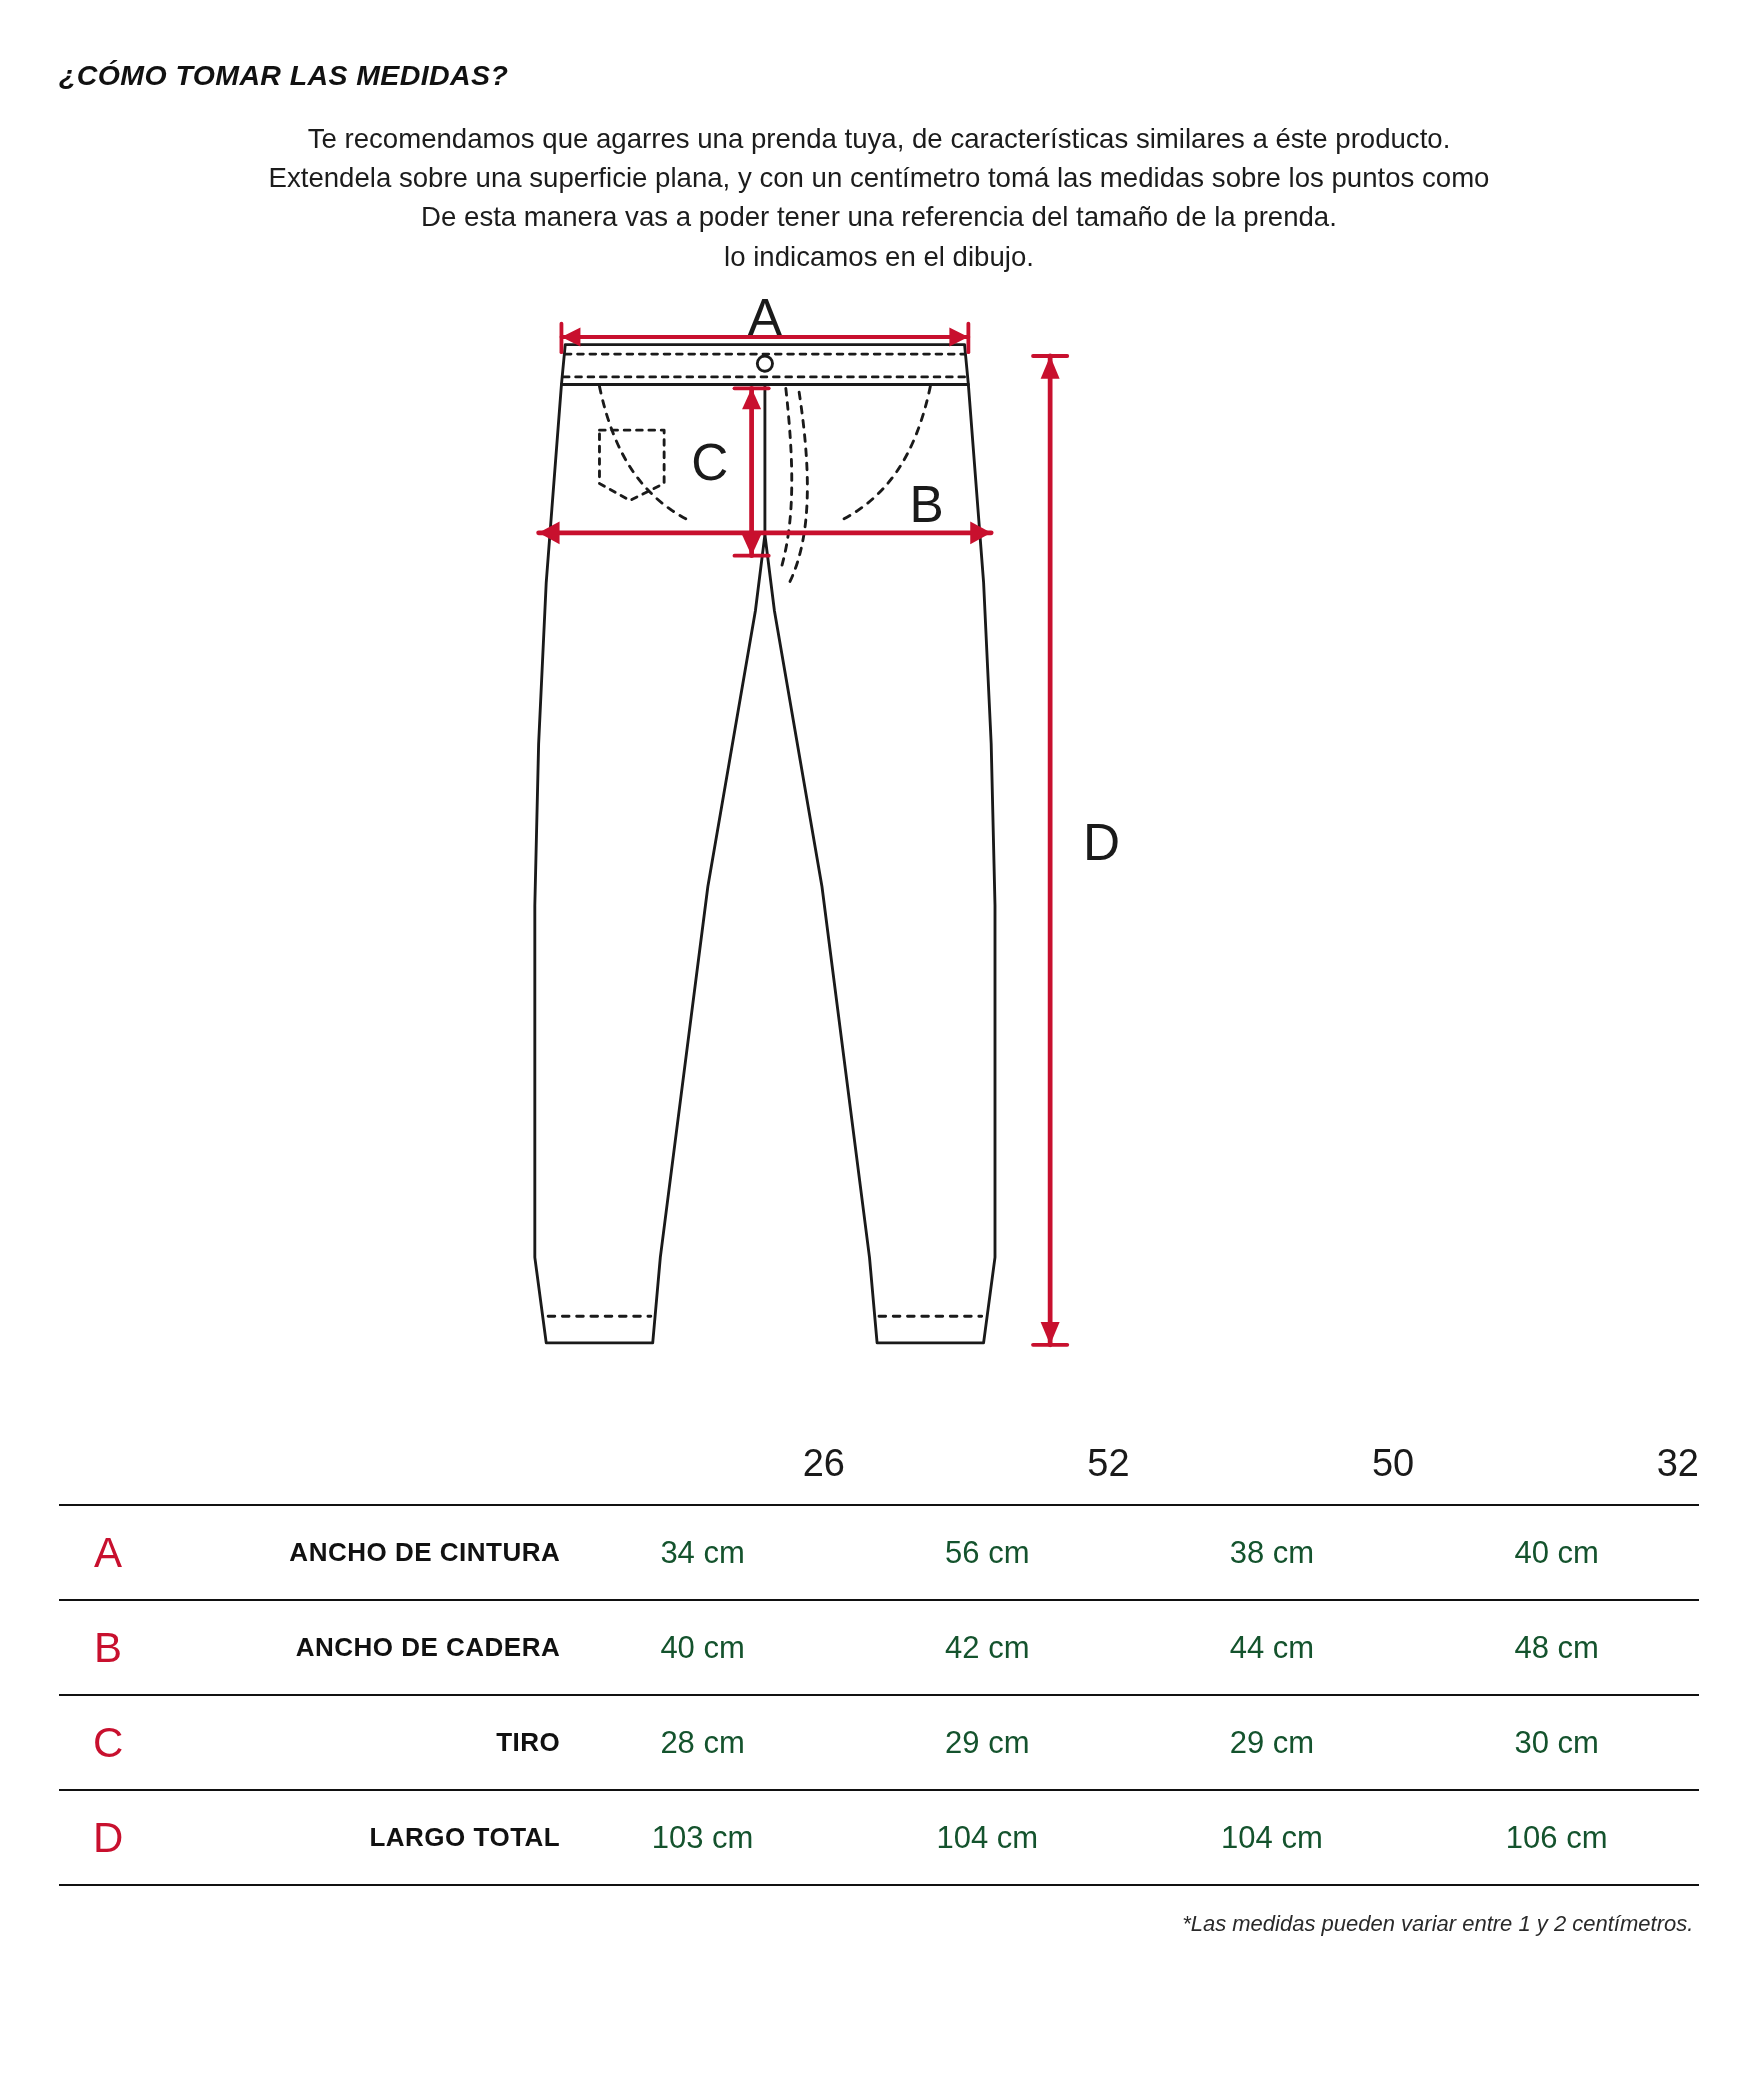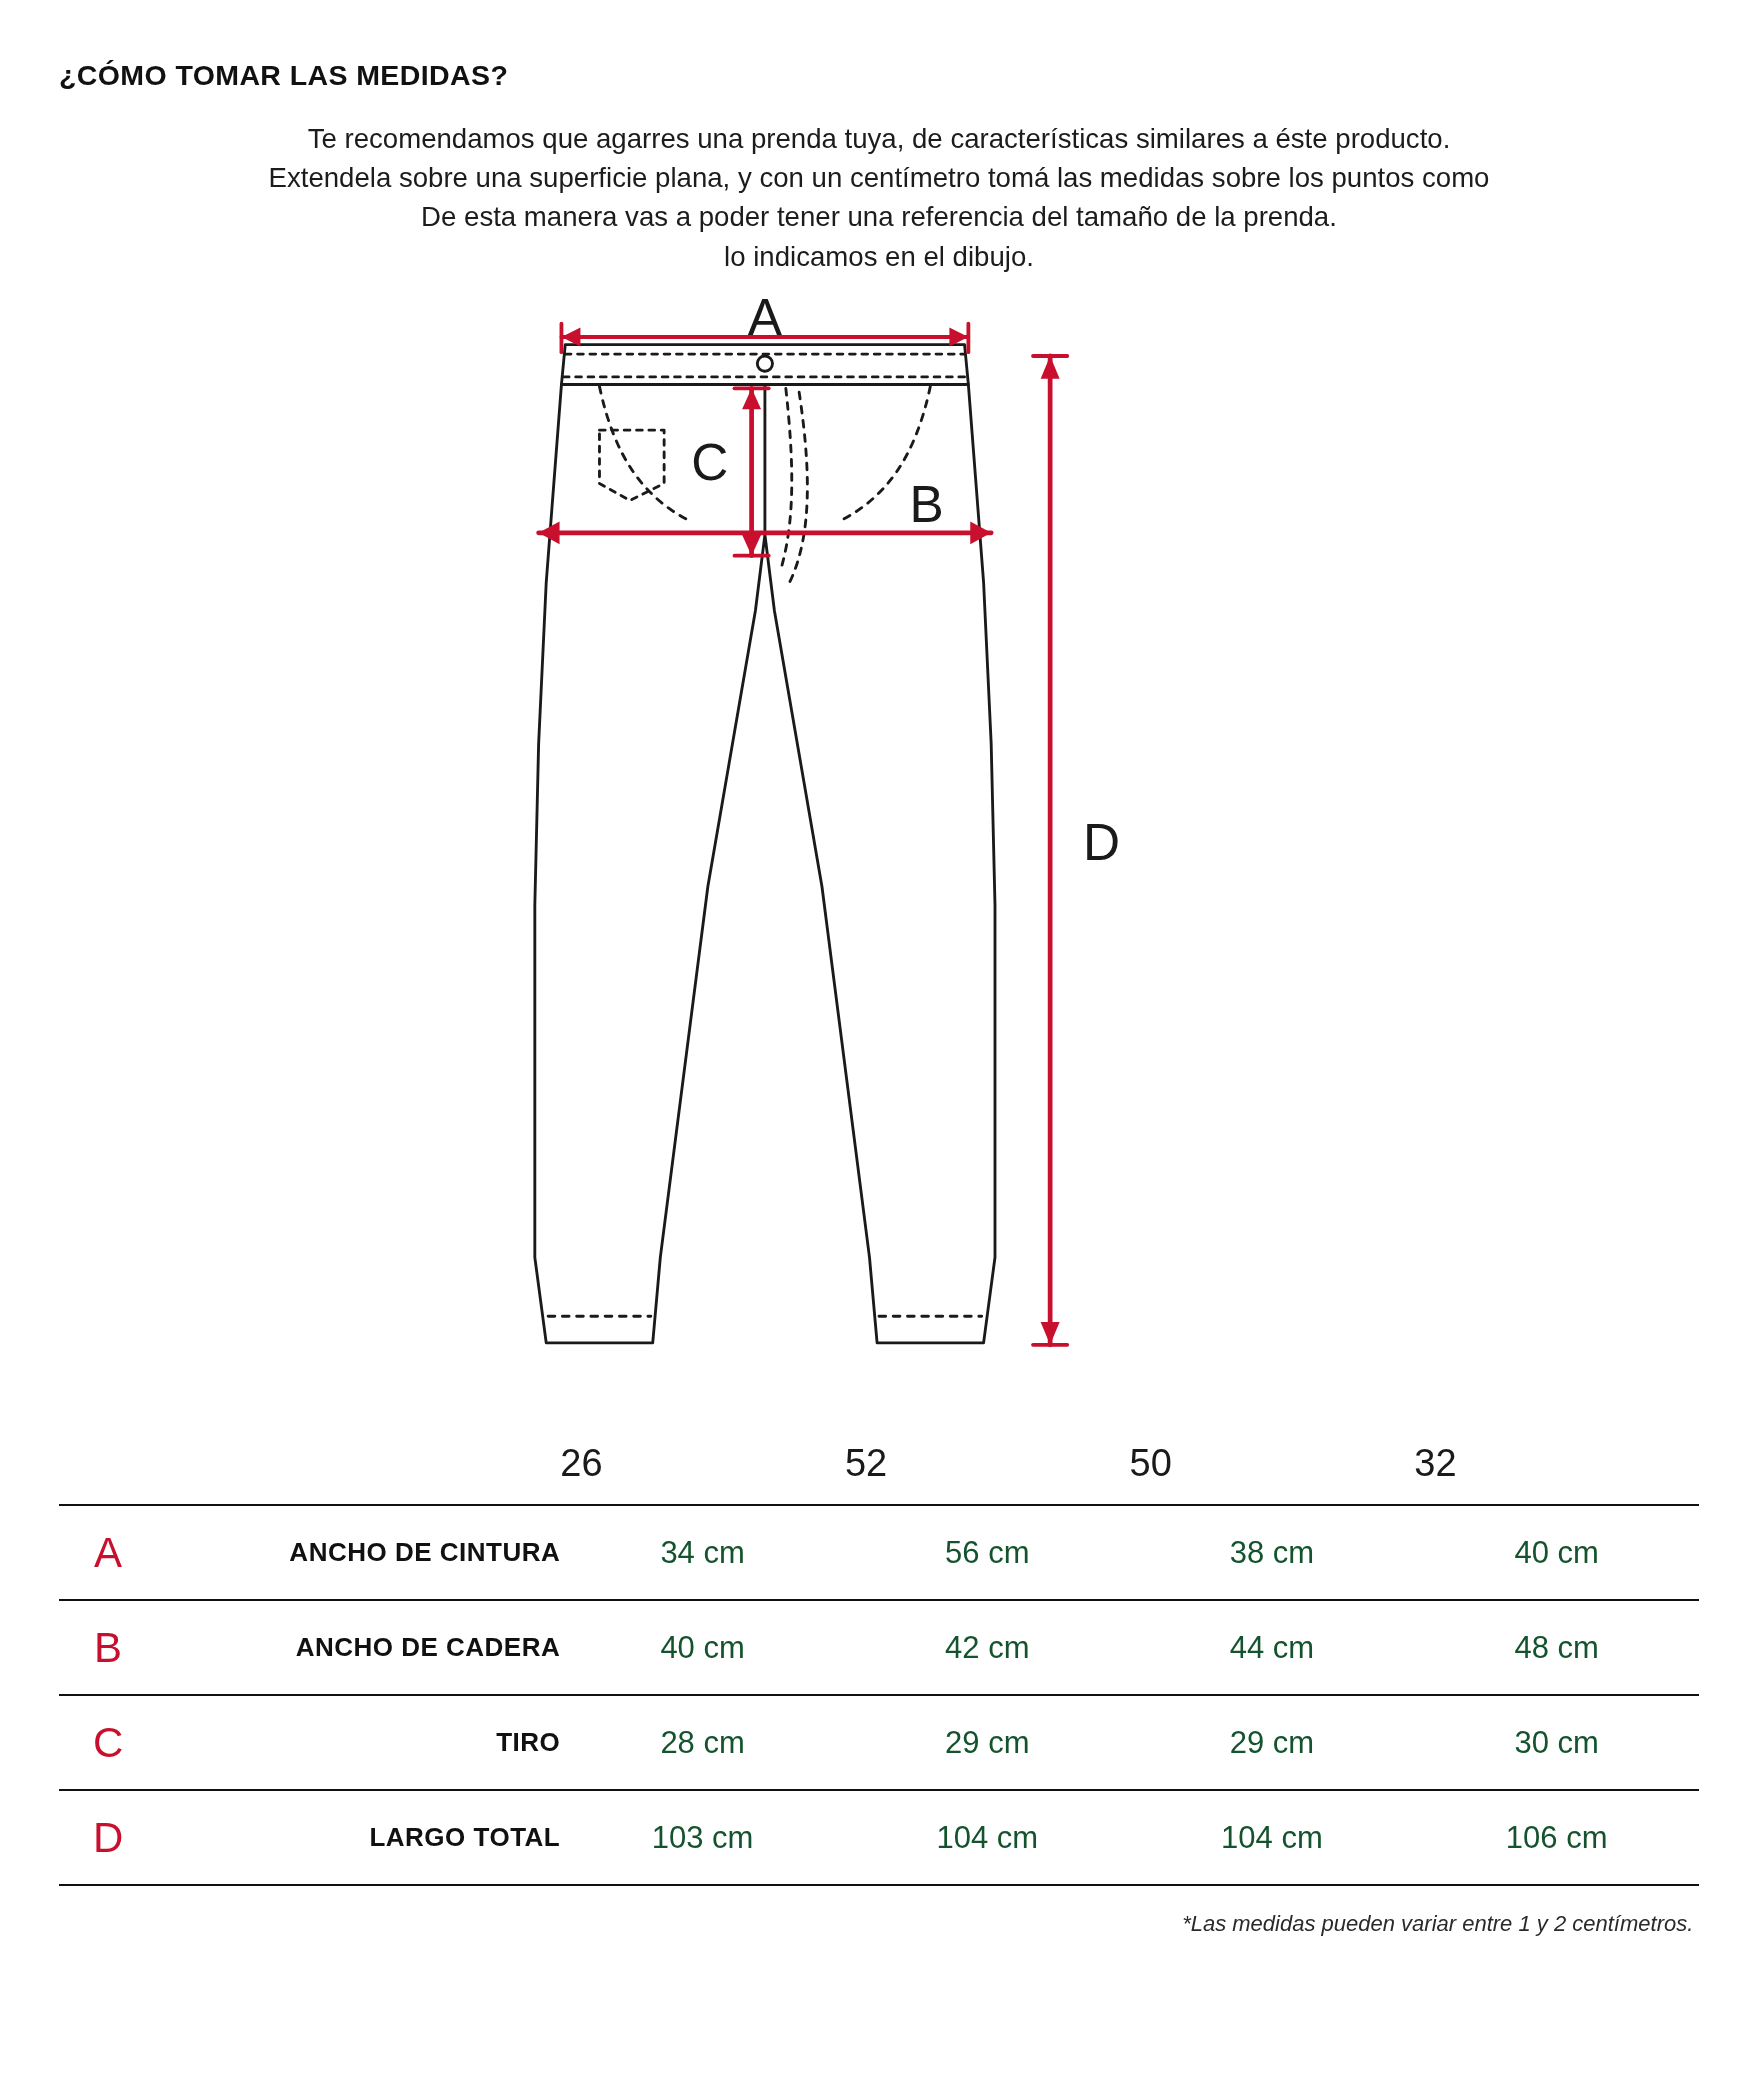"¿CÓMO TOMAR LAS MEDIDAS?" h1.title { font-style: none -> italic }
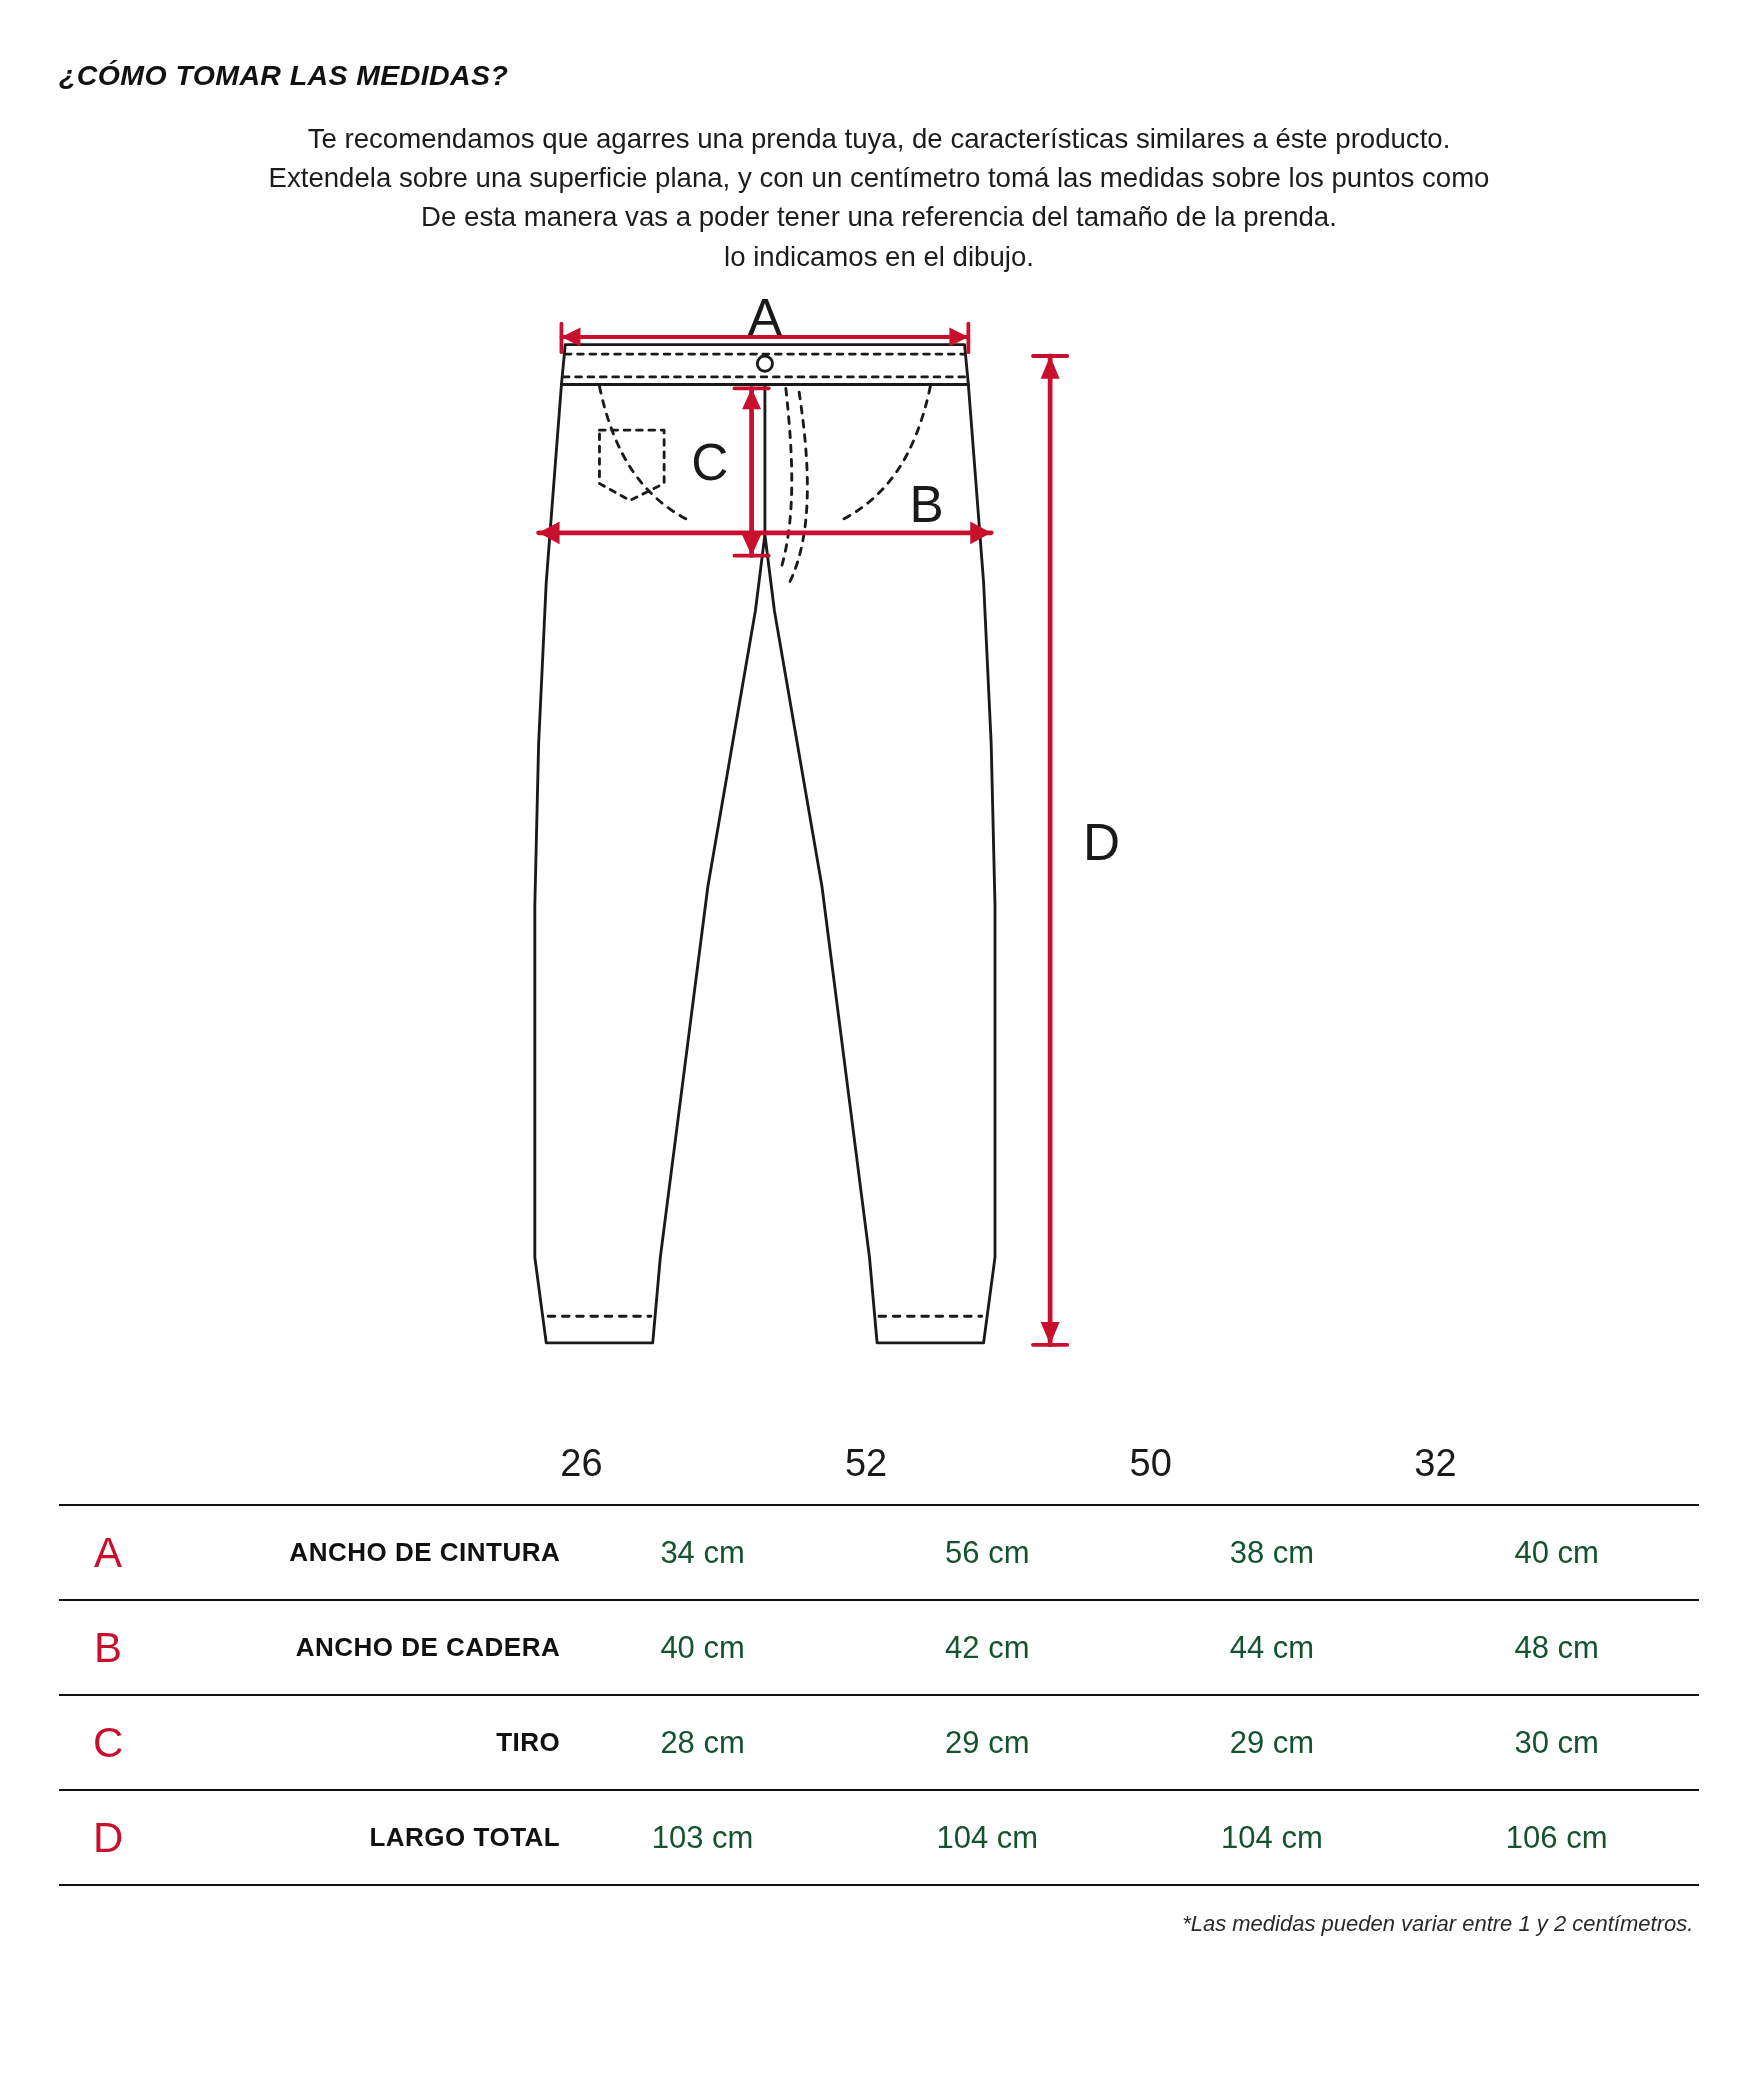"26" .hdr-row th { text-align: left -> right }
